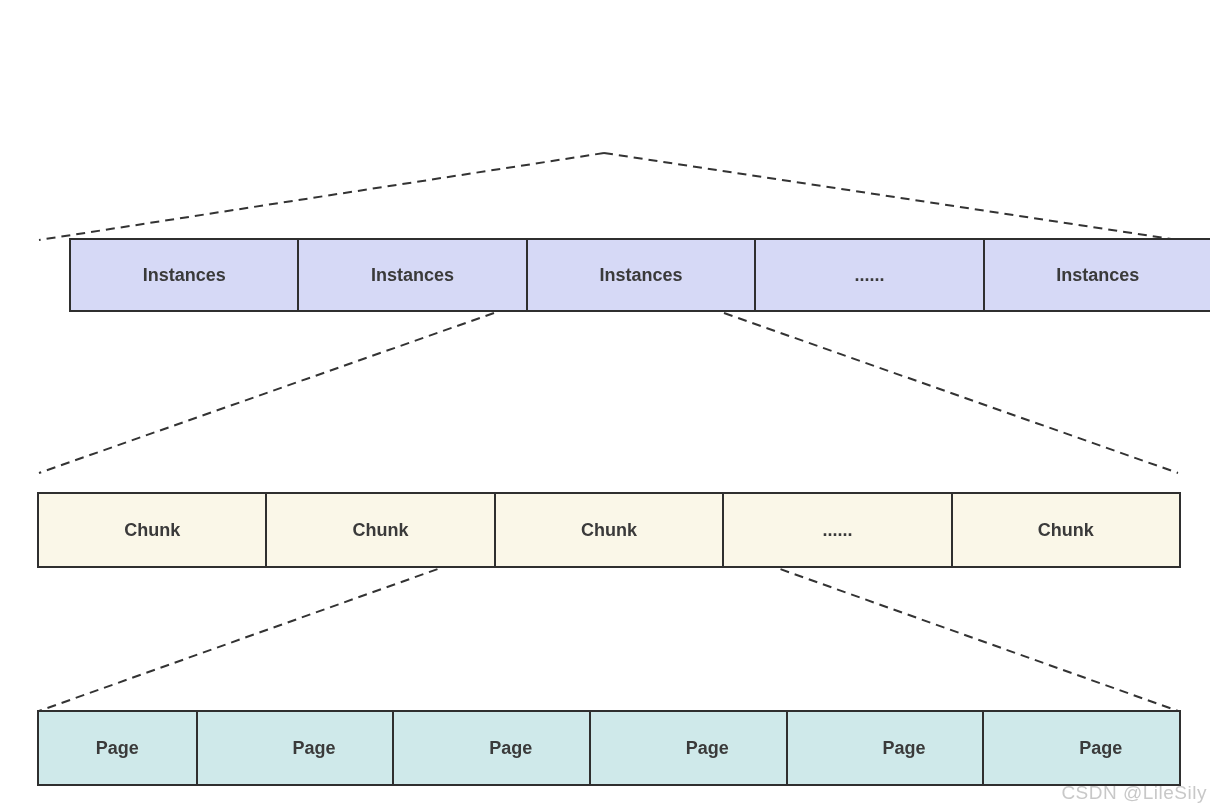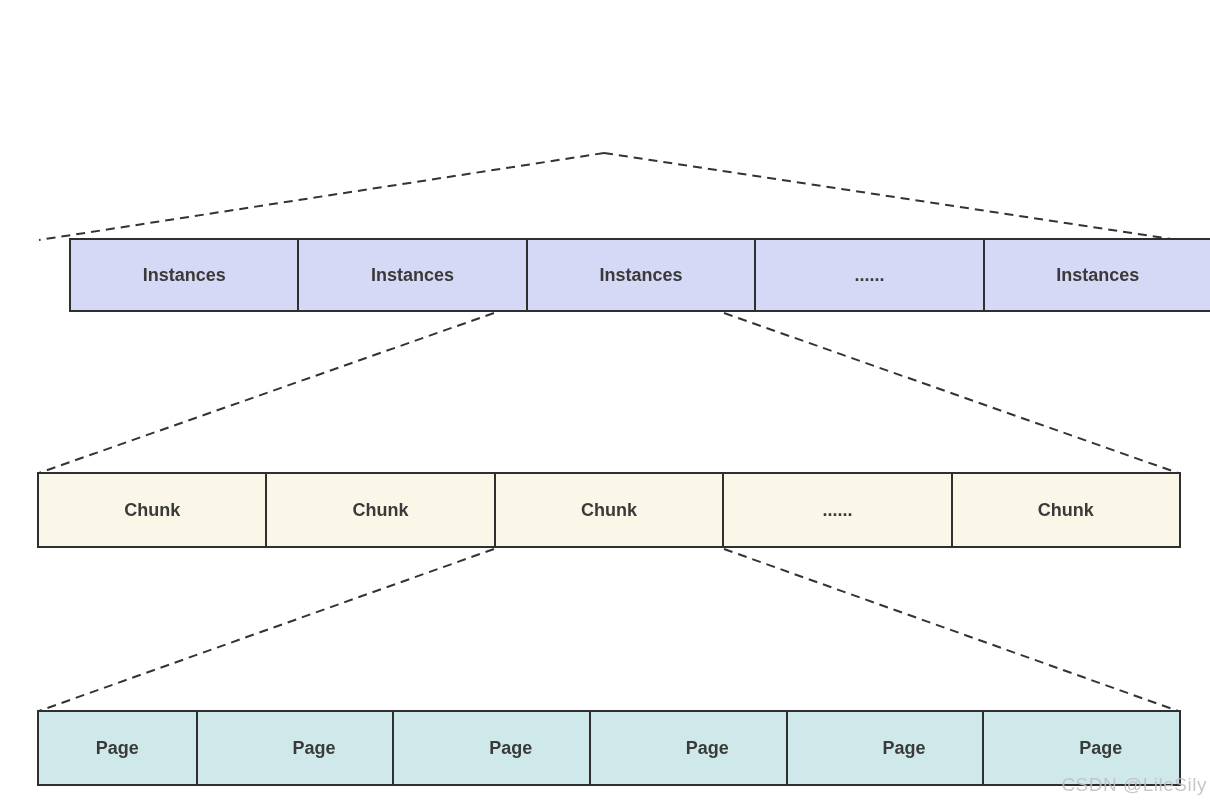"Chunk" .chunk-row { top: 472px -> 492px }
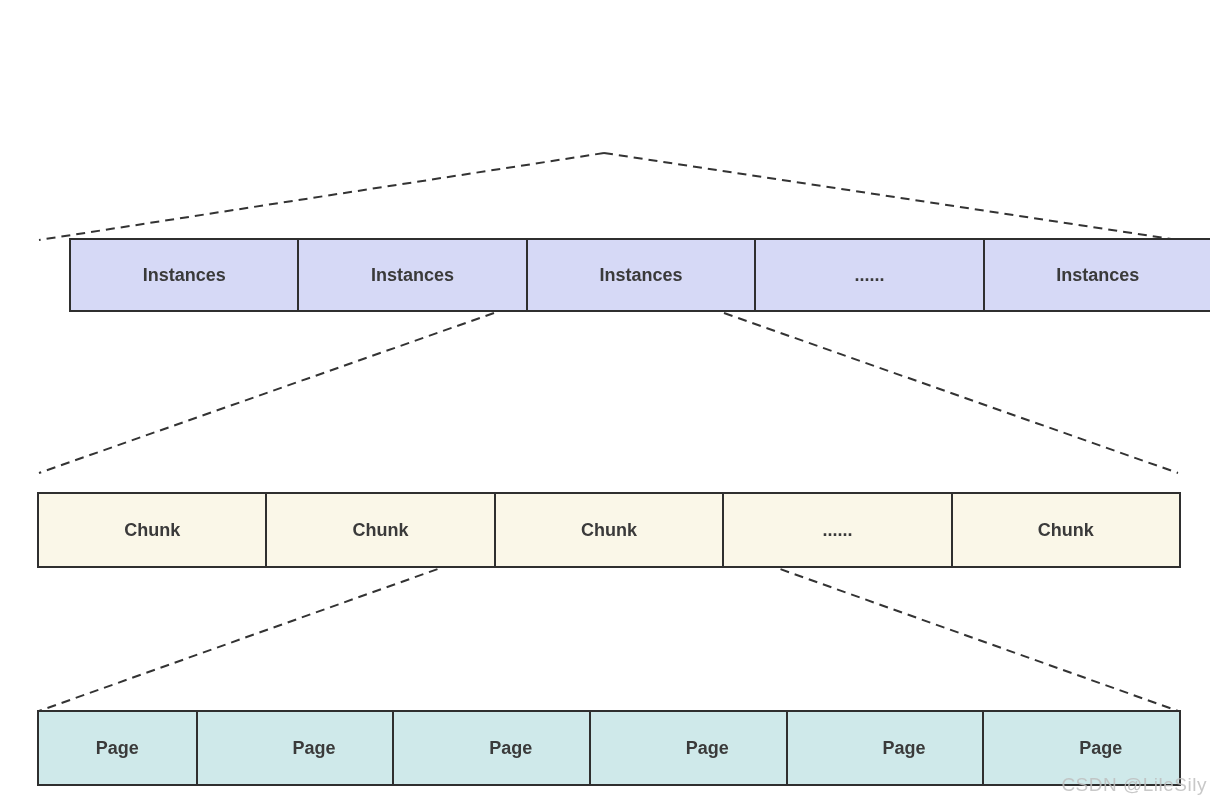"CSDN @LileSily" .watermark { bottom: 11px -> 3px }
